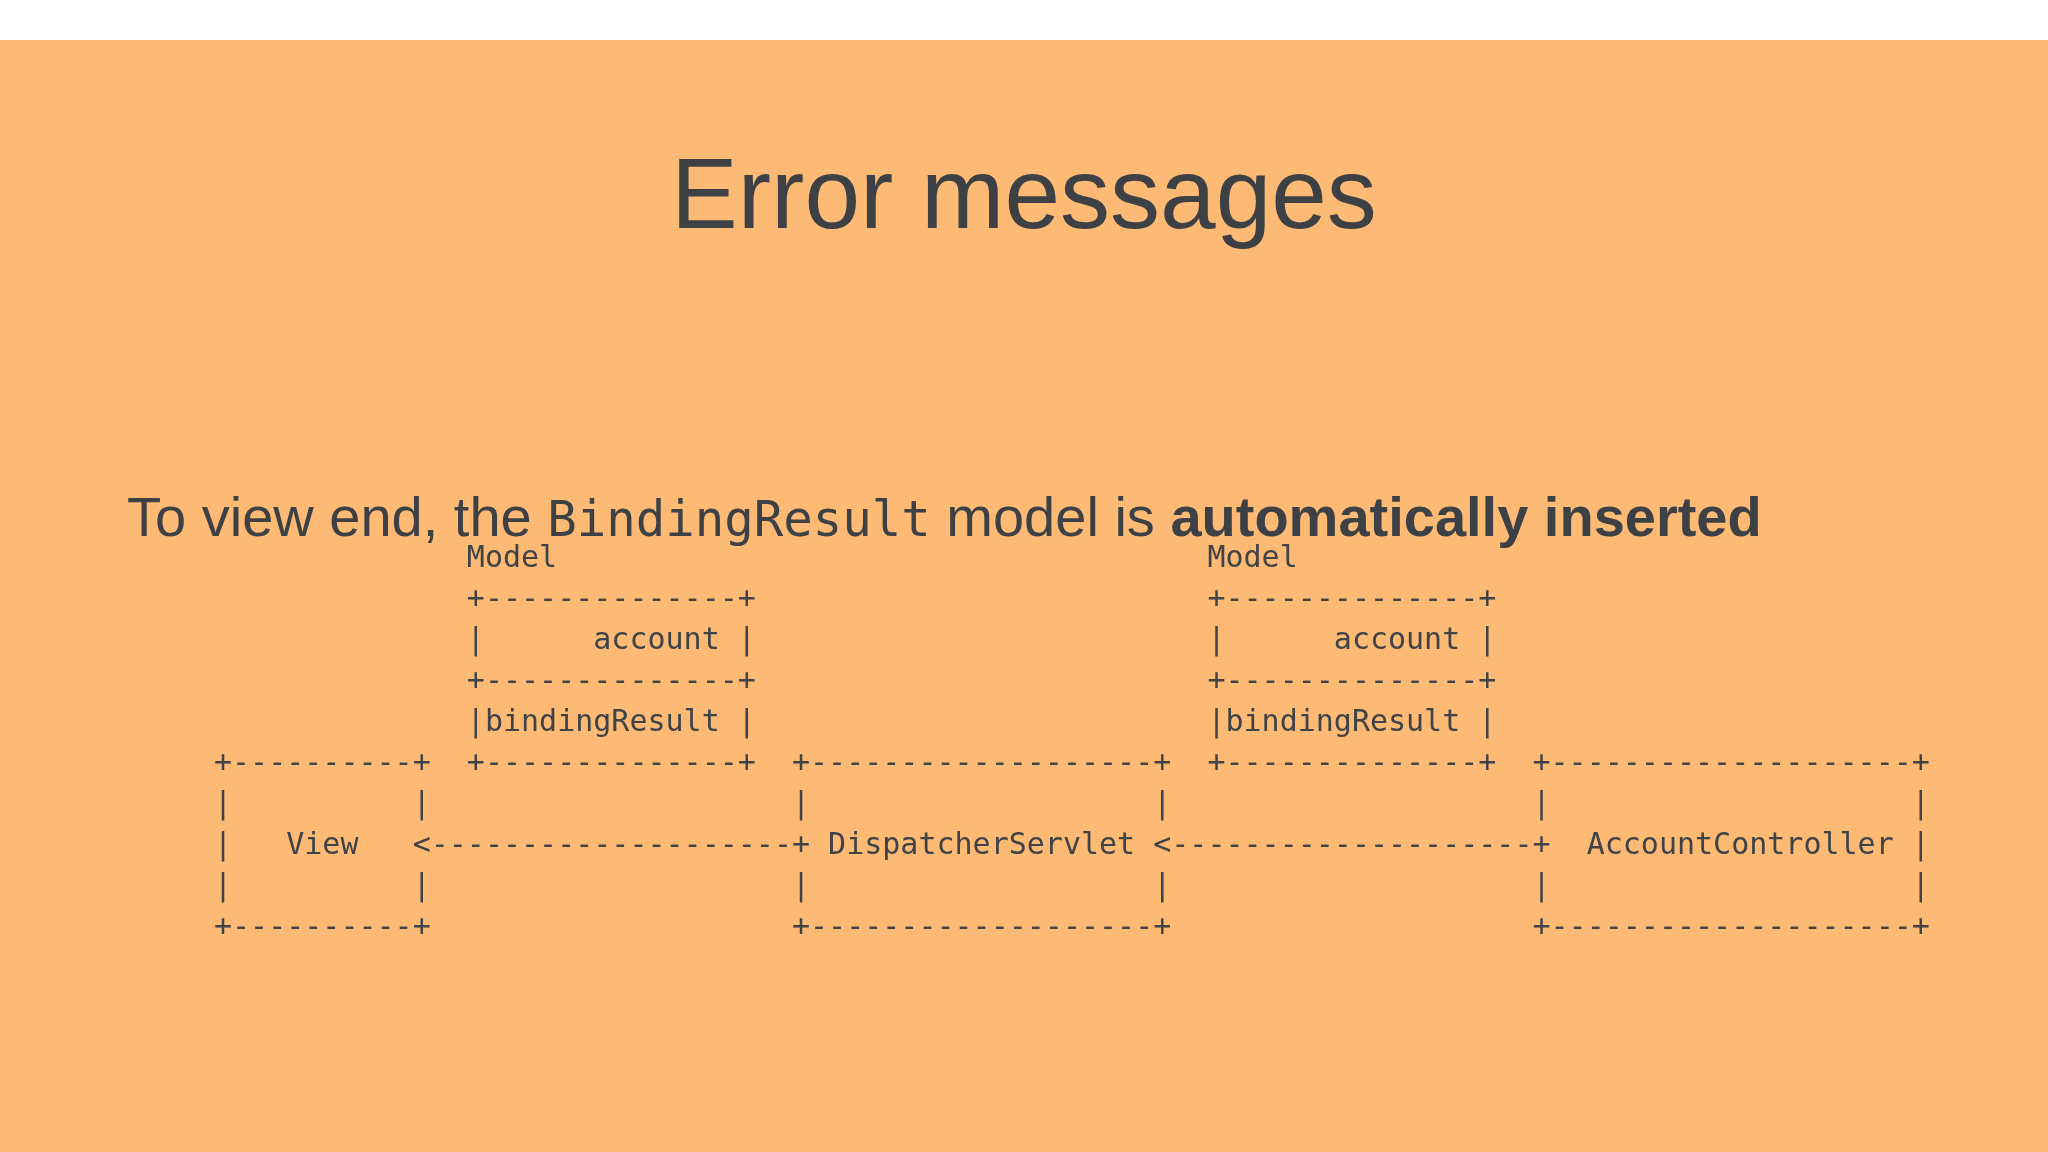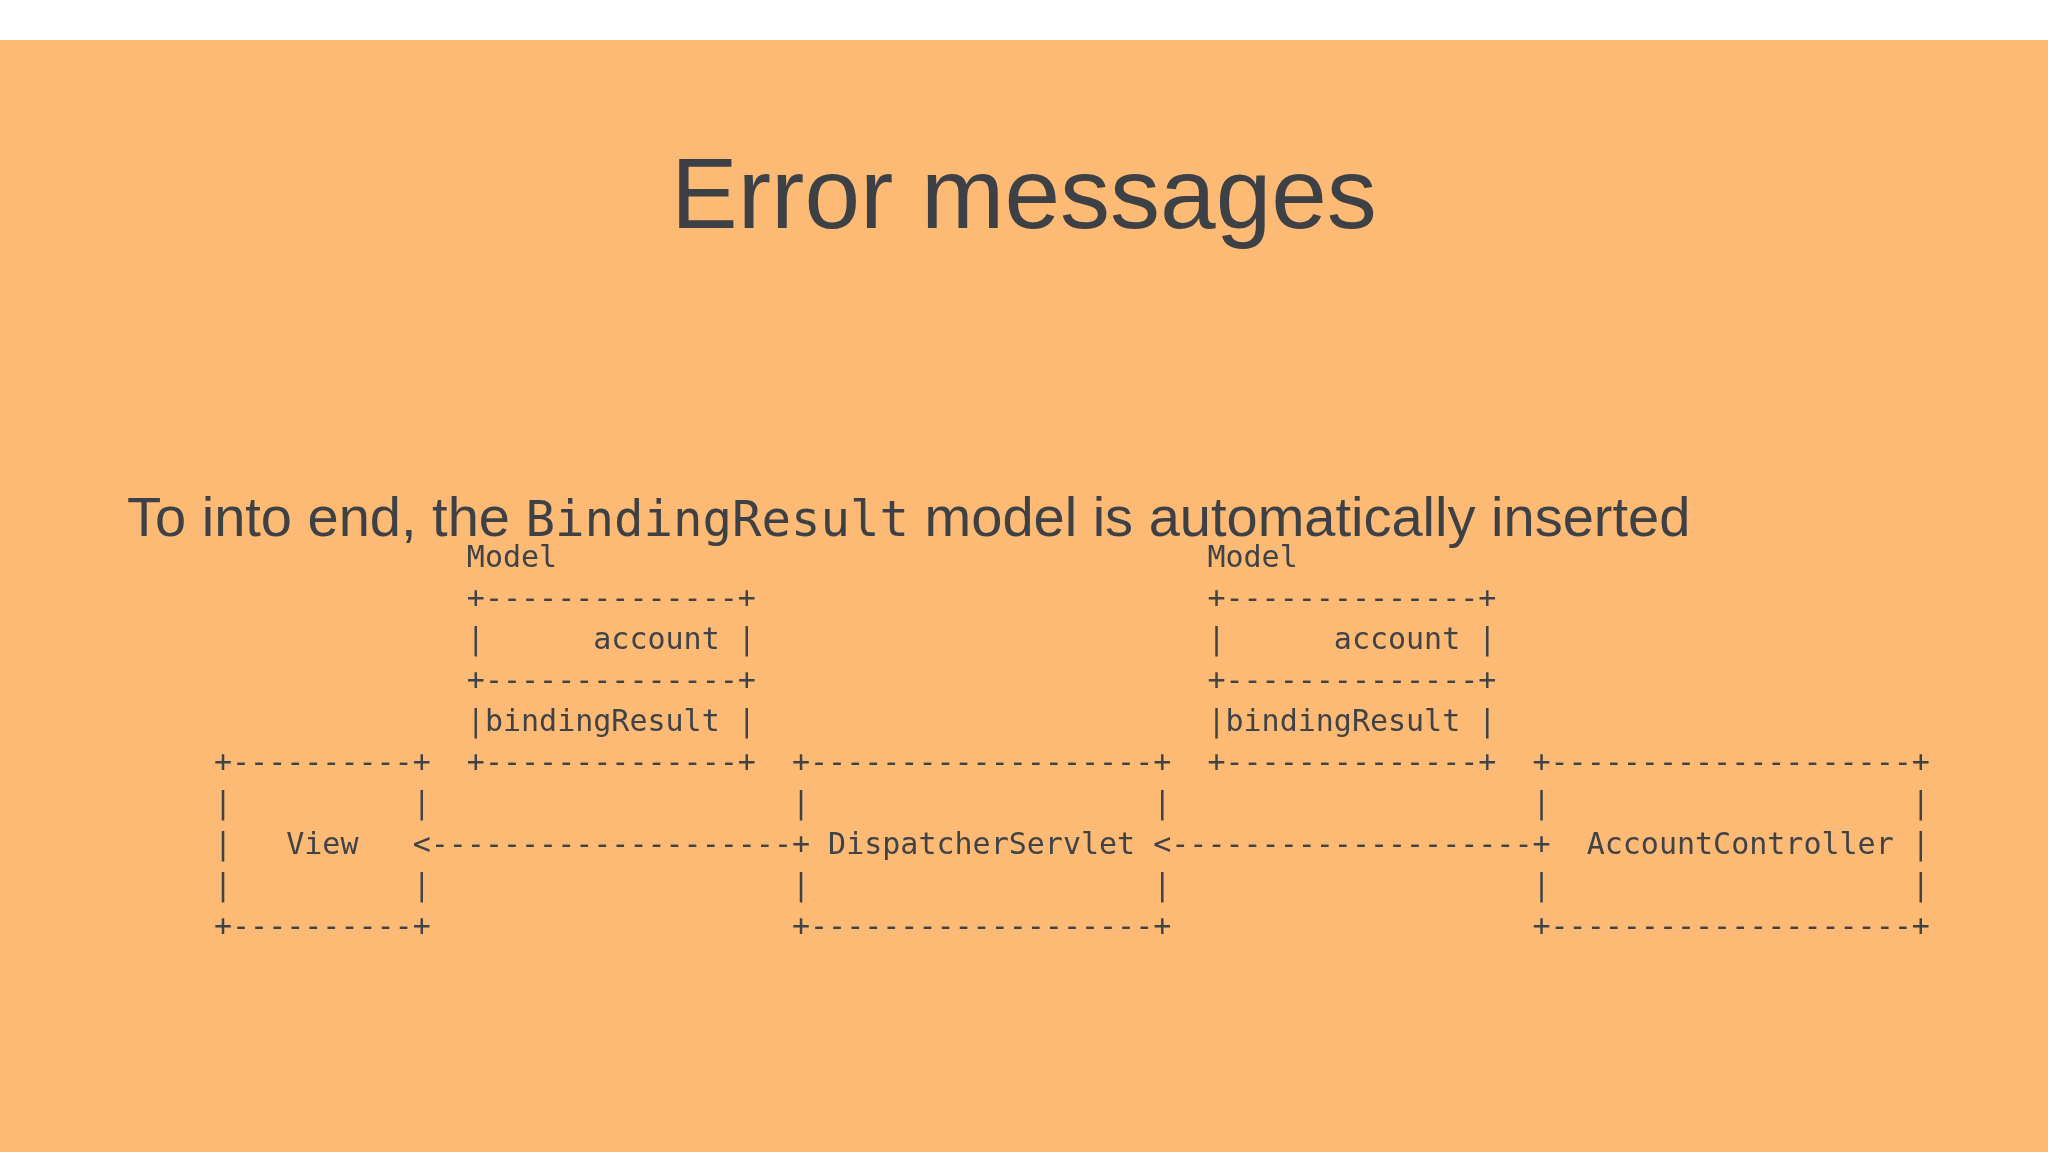"To into end, the" span { text: into -> view }
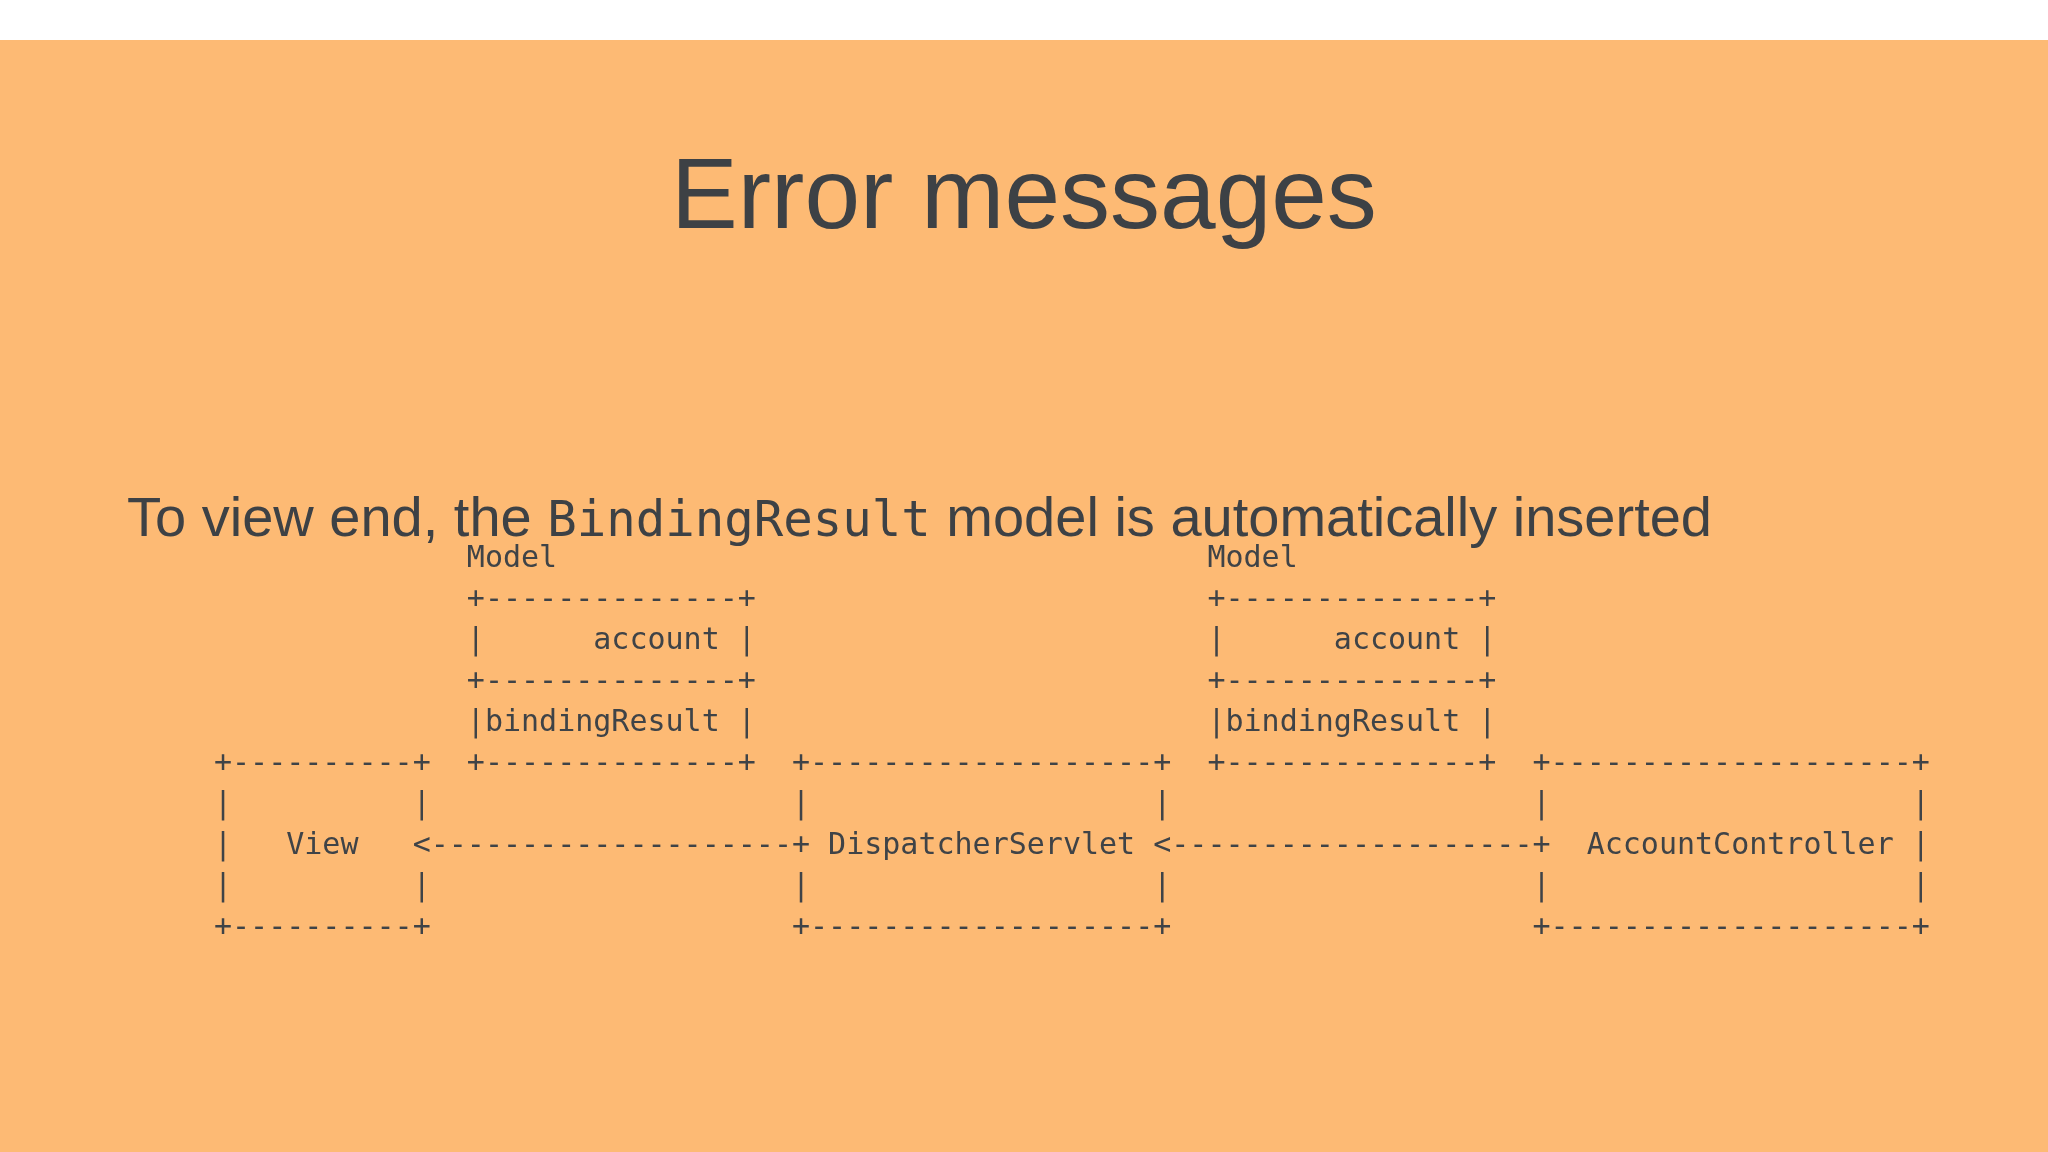"automatically inserted" .bold-run { font-weight: 400 -> 700 }
